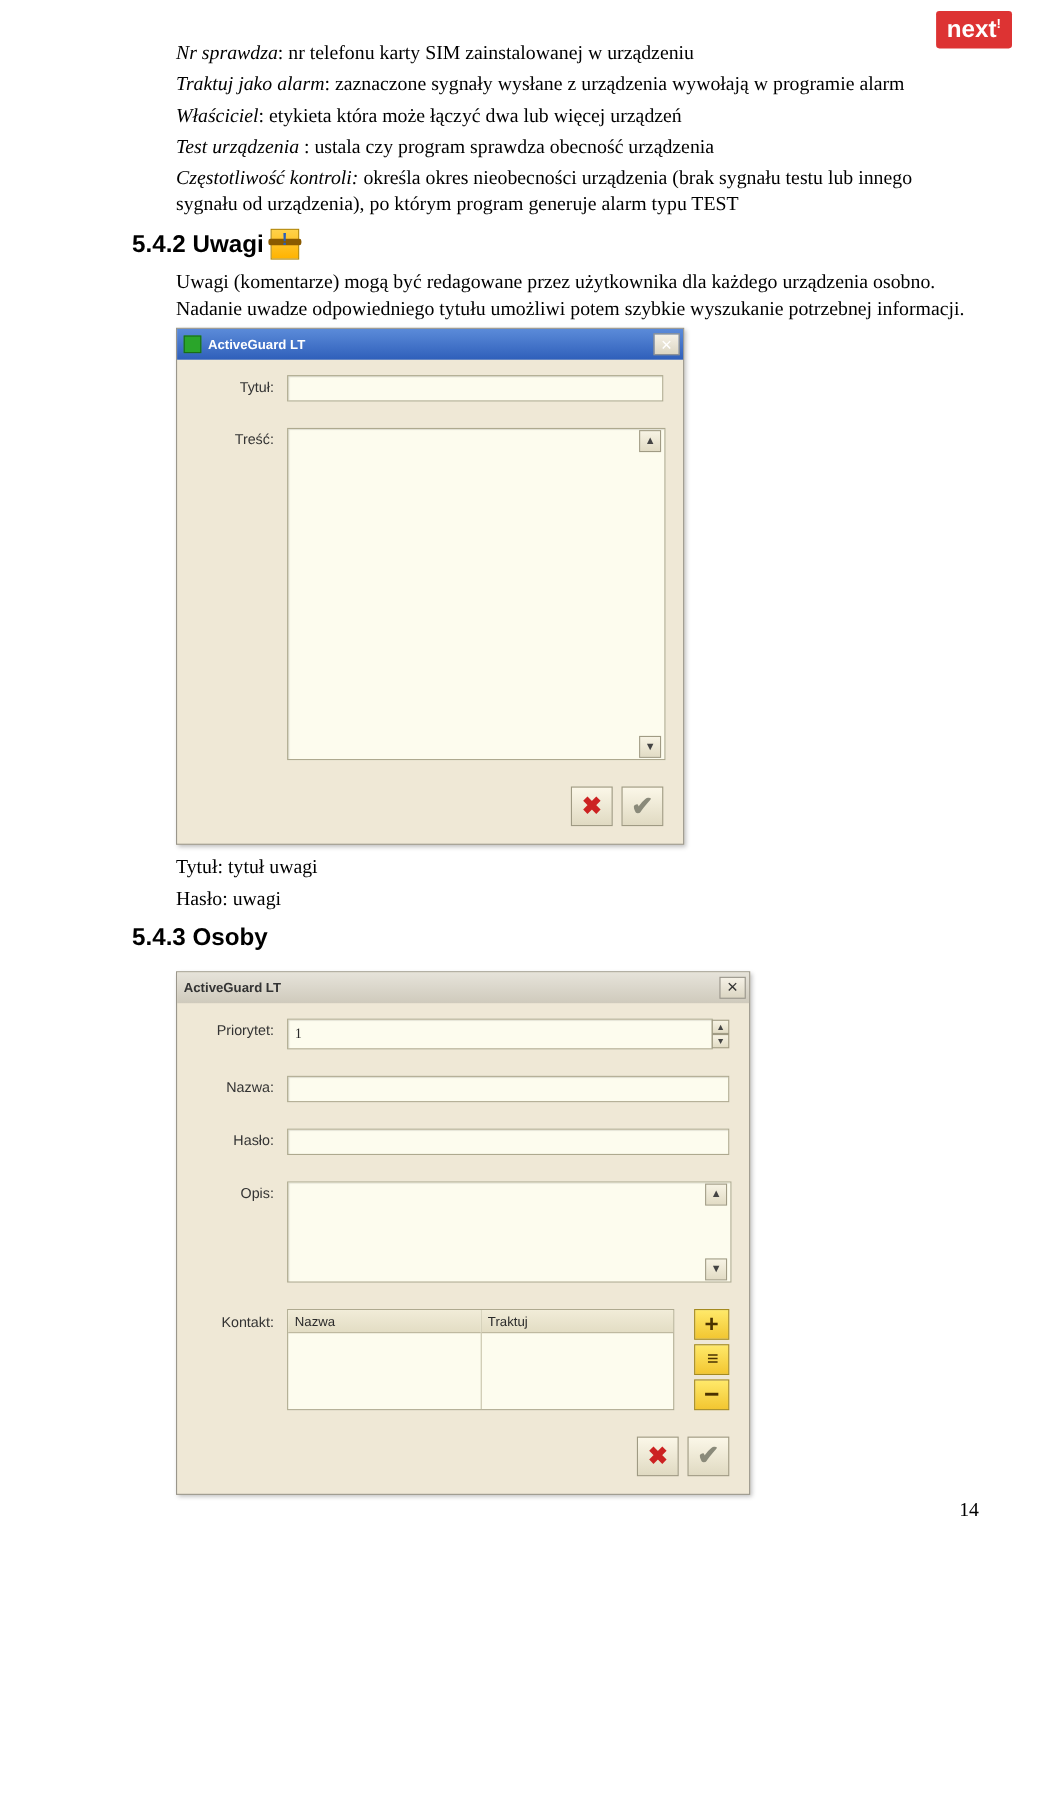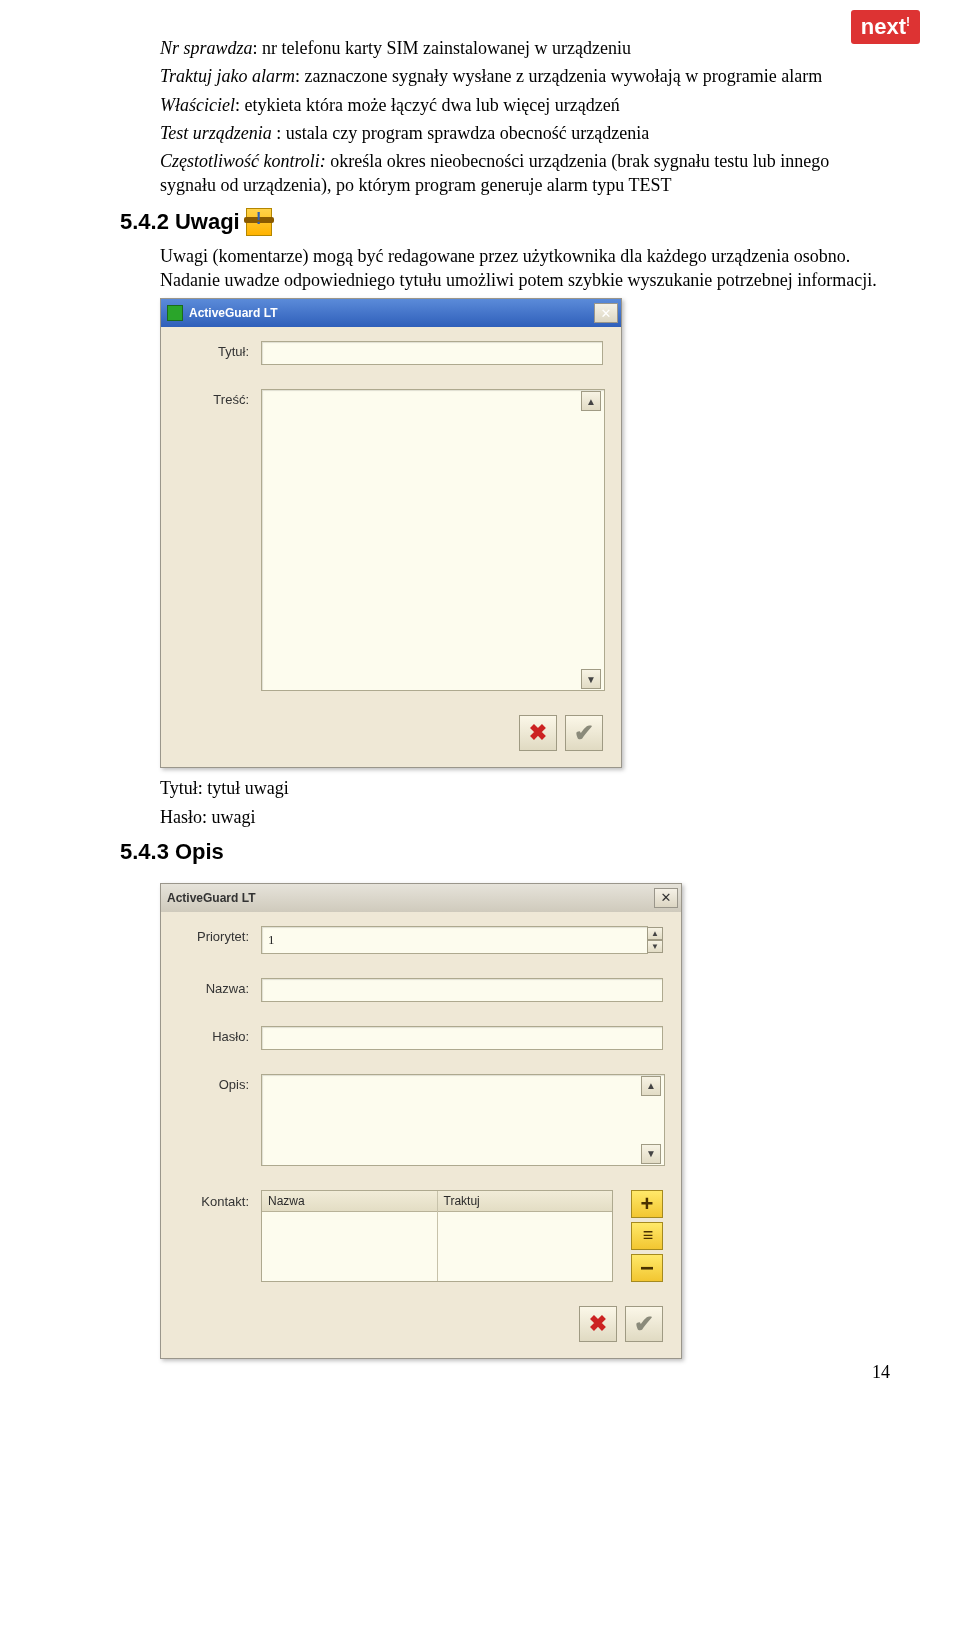"Opis" span { text: Opis -> Osoby }
